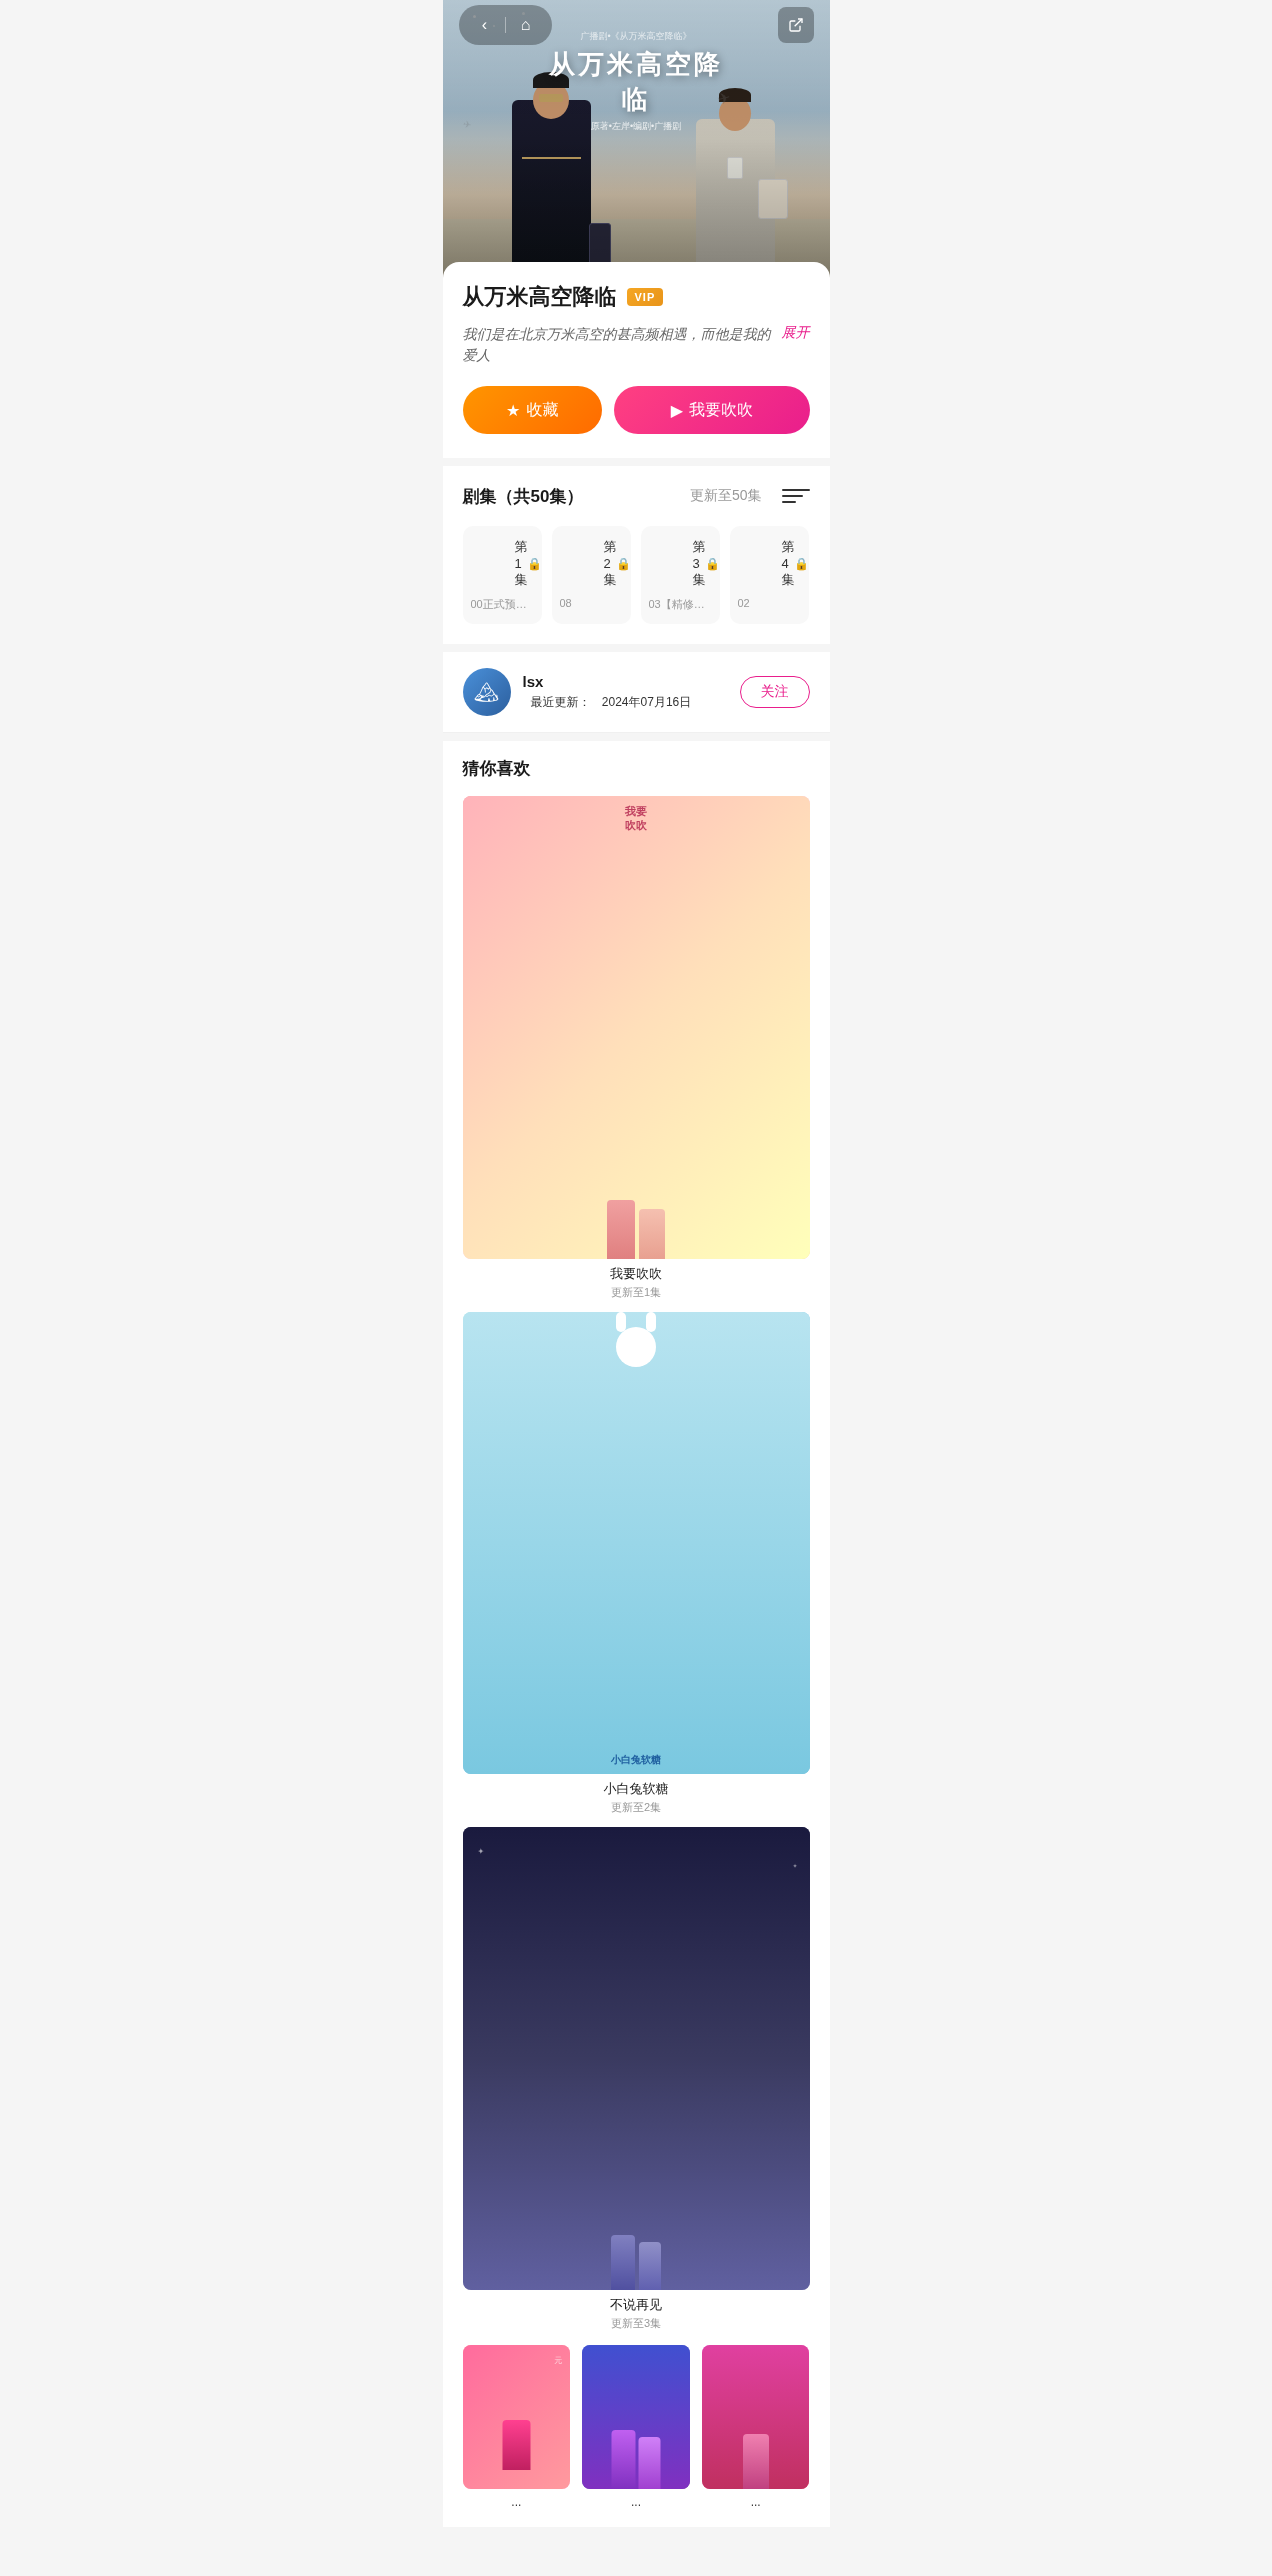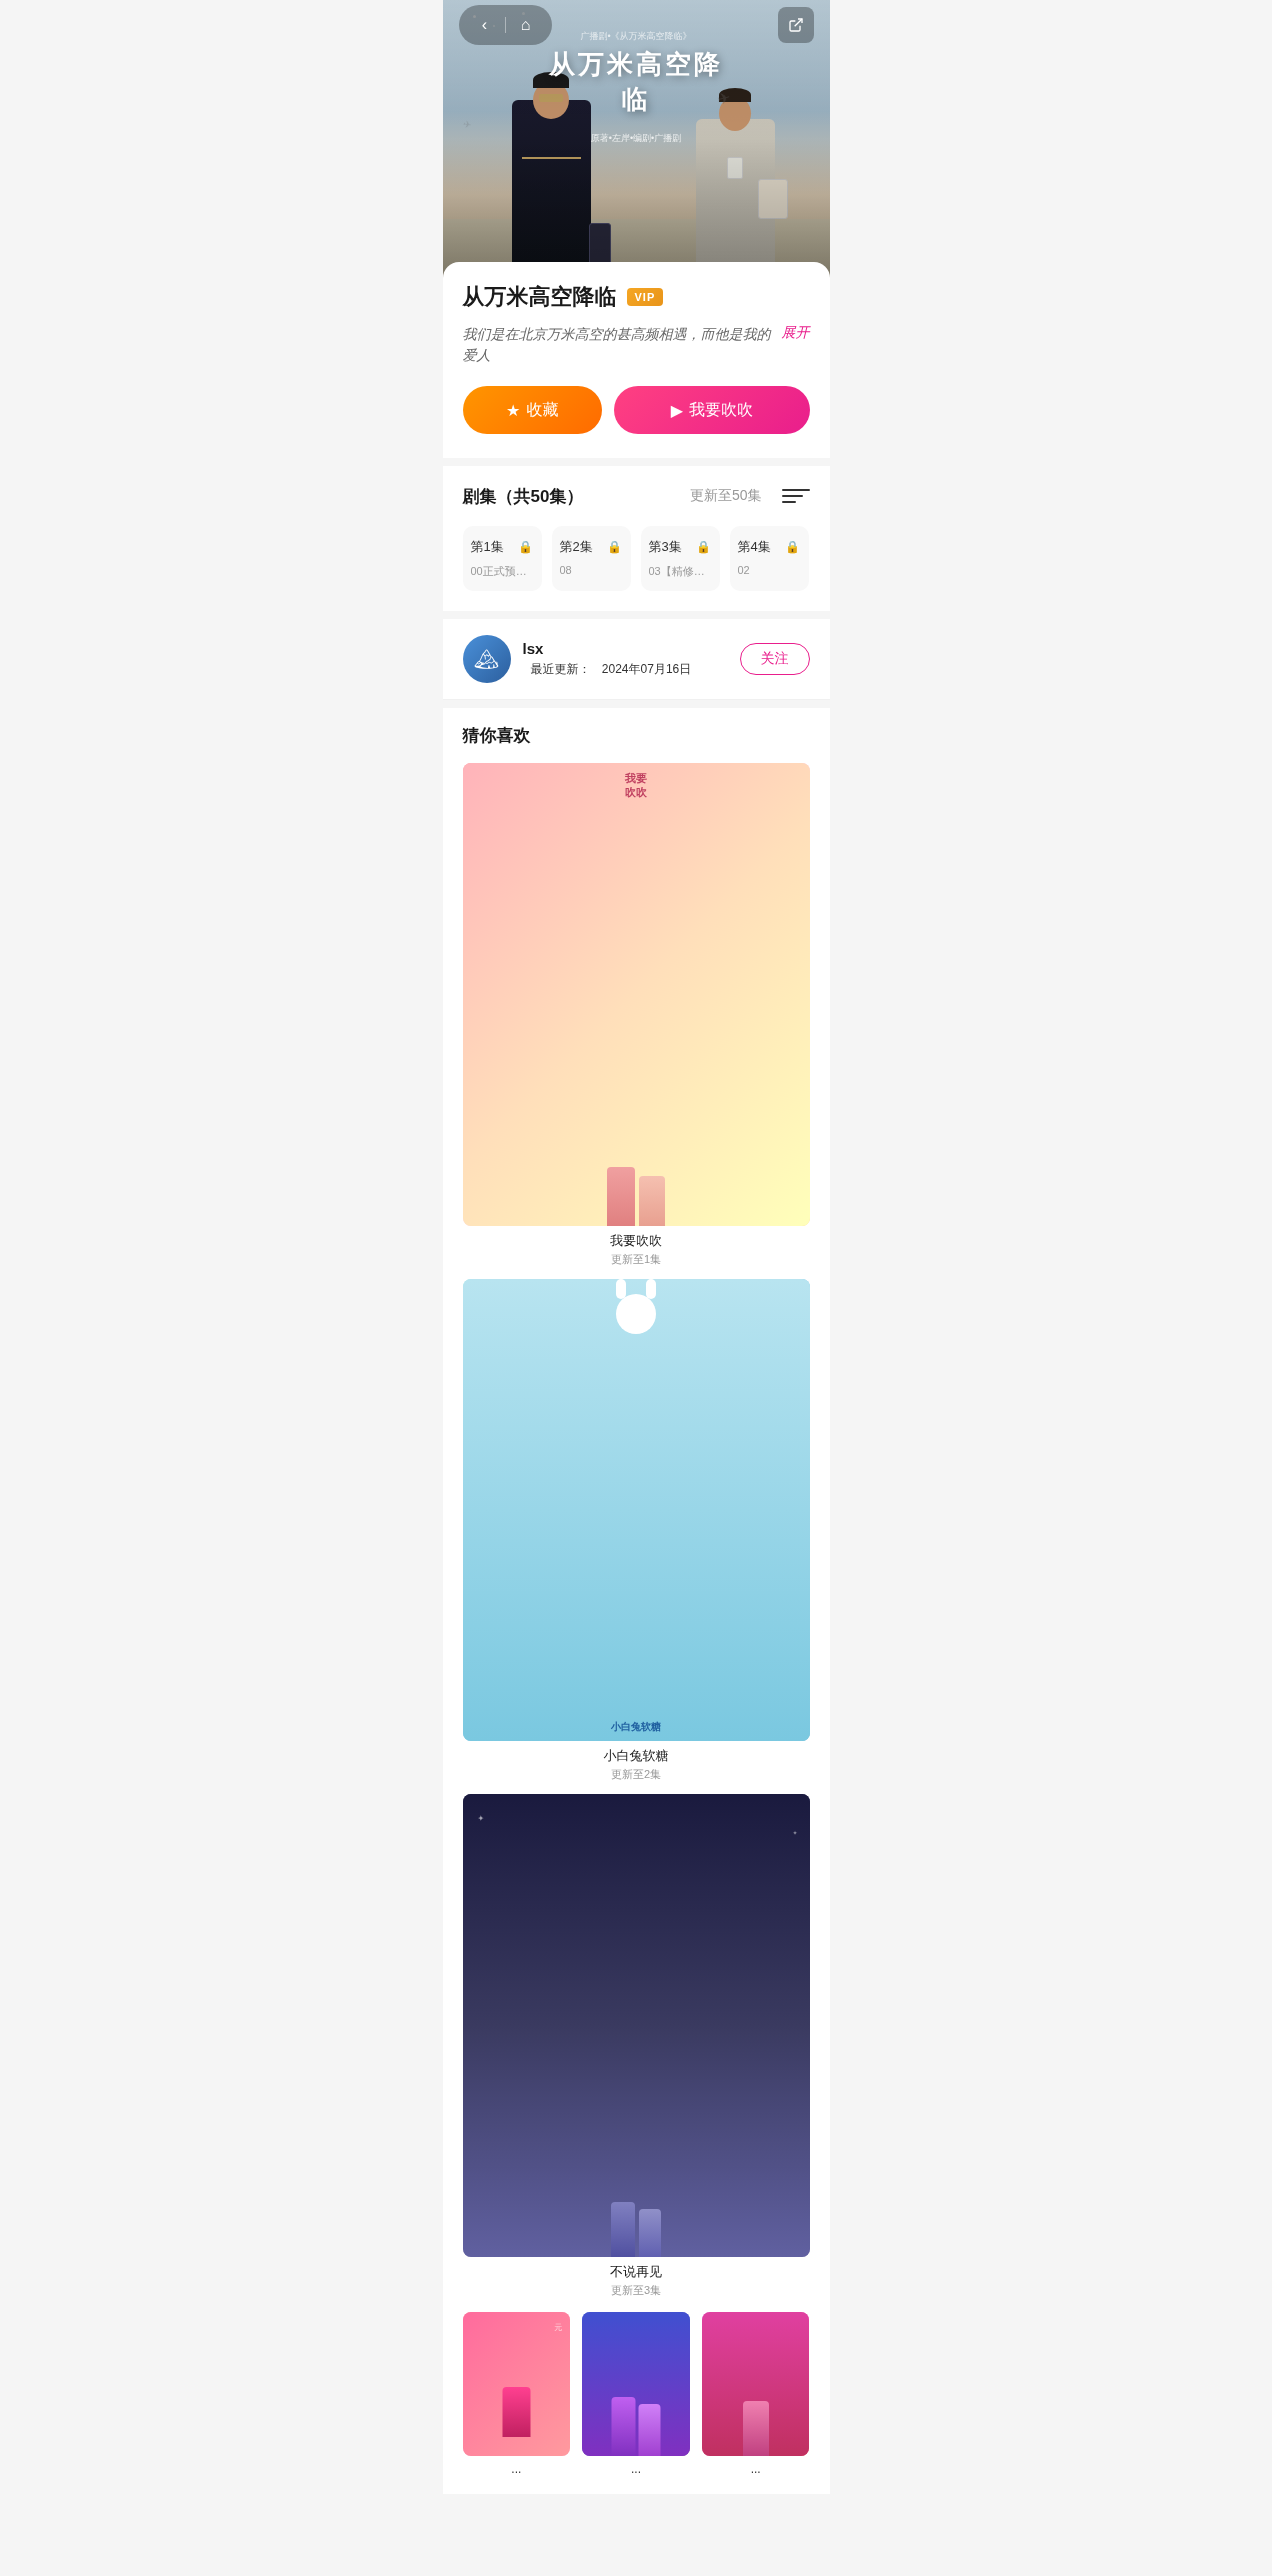"原著•左岸•编剧•广播剧" div { margin-top: 15px -> 3px }
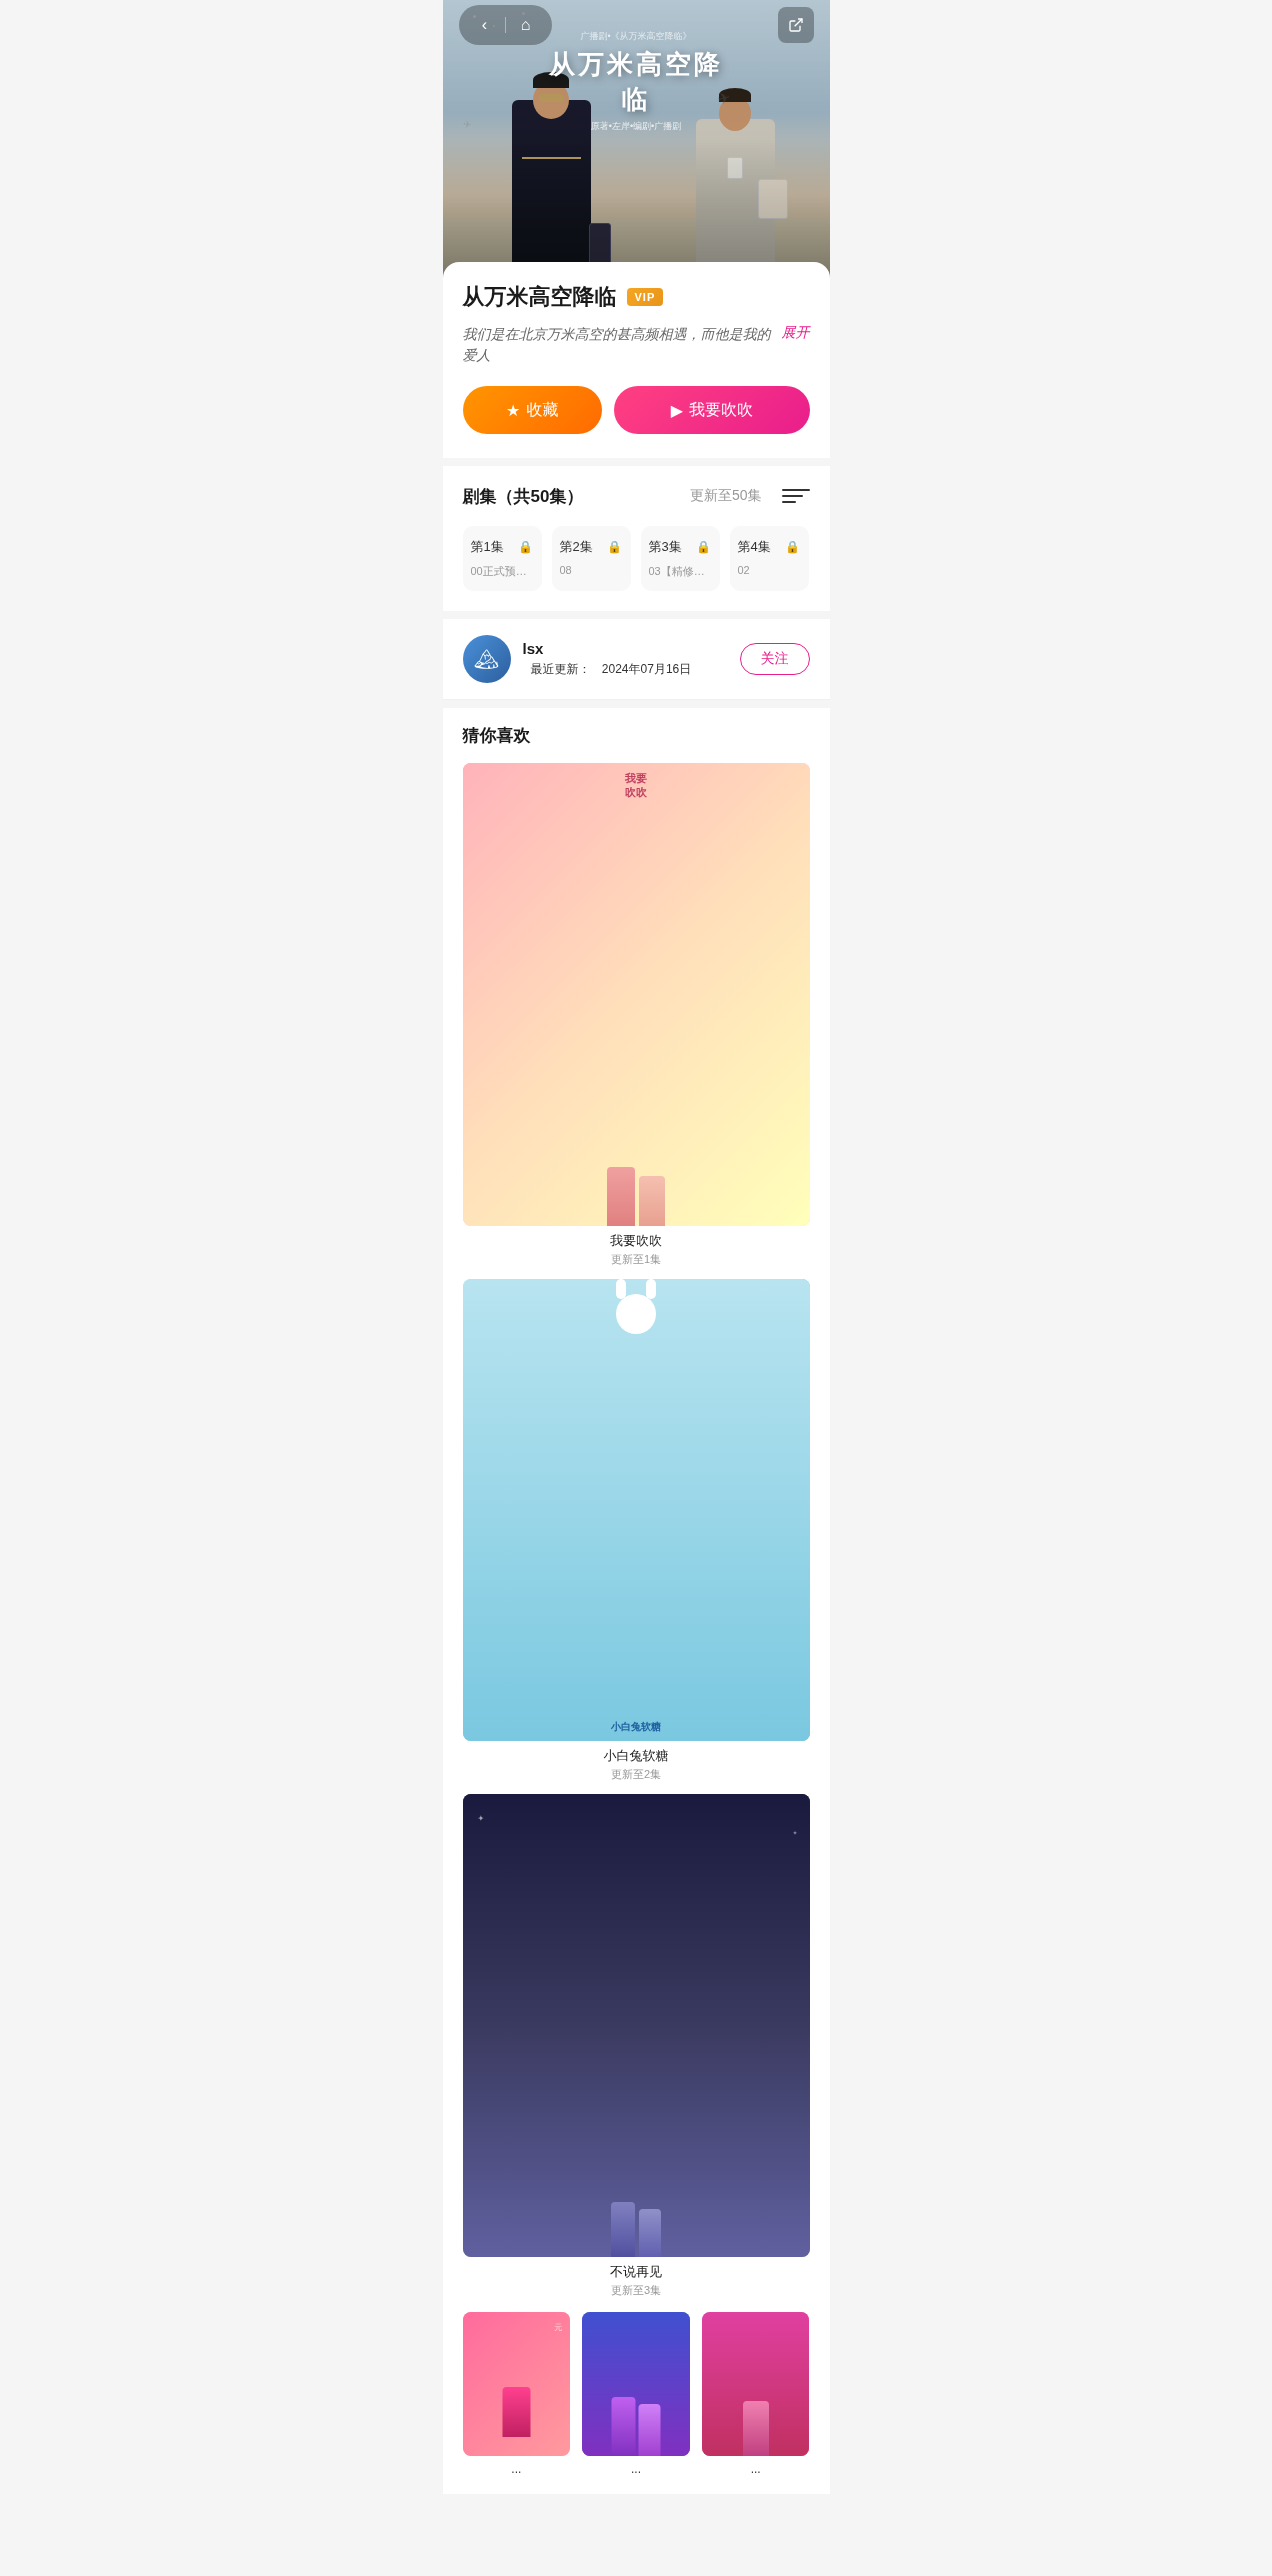"第1集" .episode-header { margin-left: none -> 44px }
